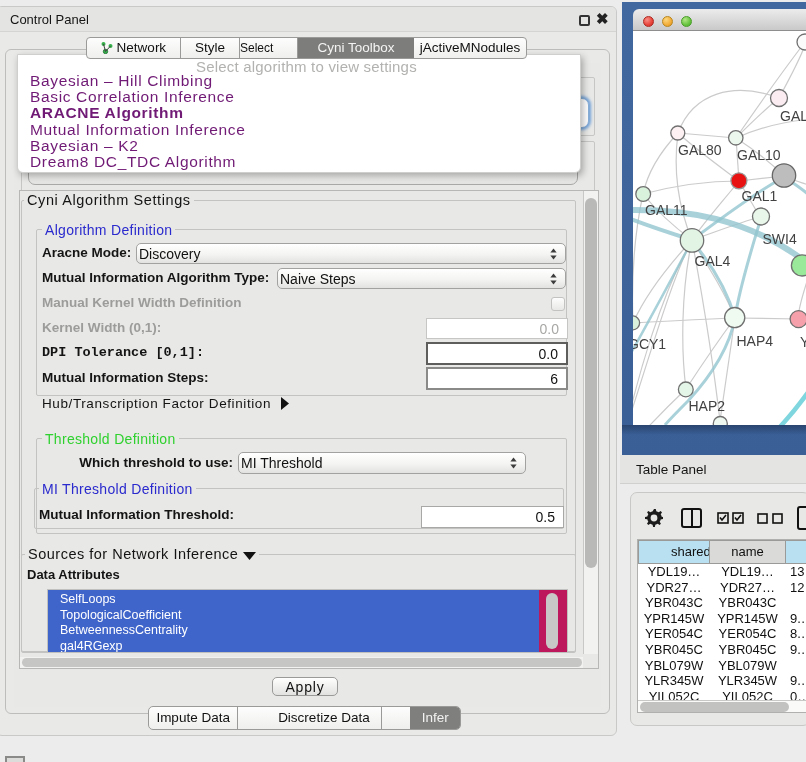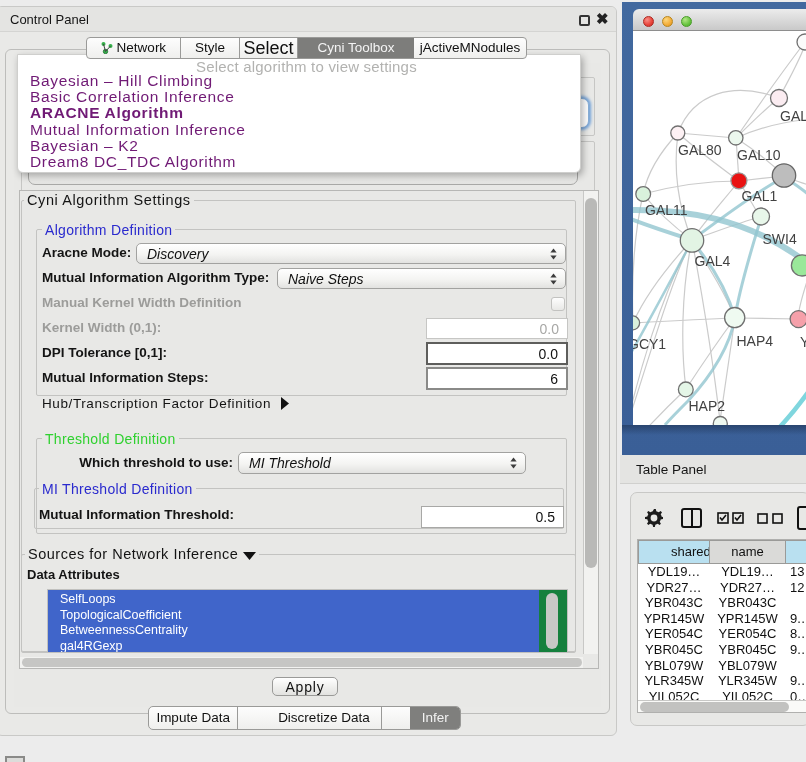"Select" div { font-size: 18px -> 12px; text-align: center -> none }
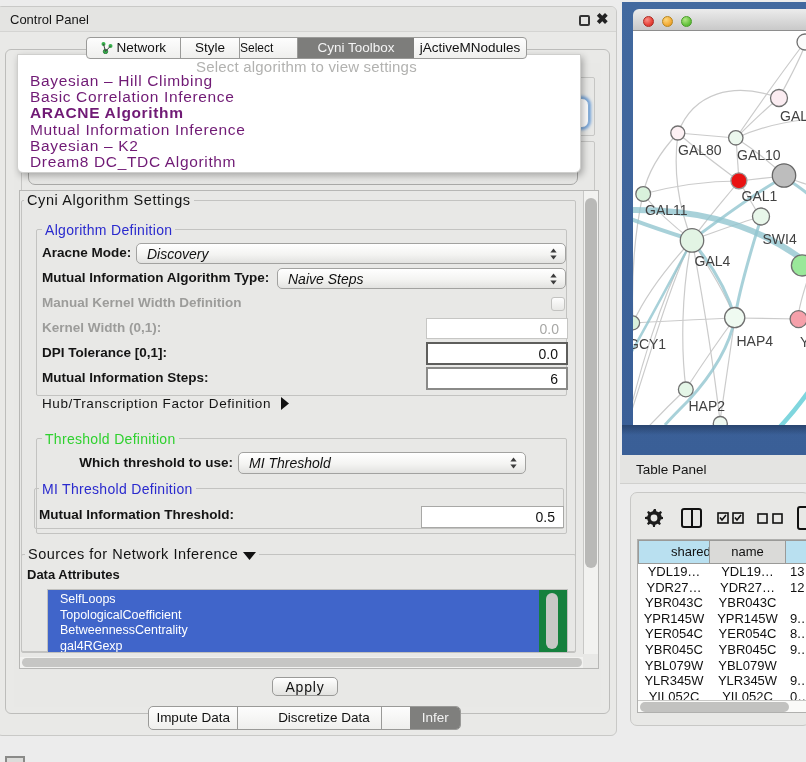"Discovery" .combo .tx { font-style: italic -> none; left: 10px -> 2px }
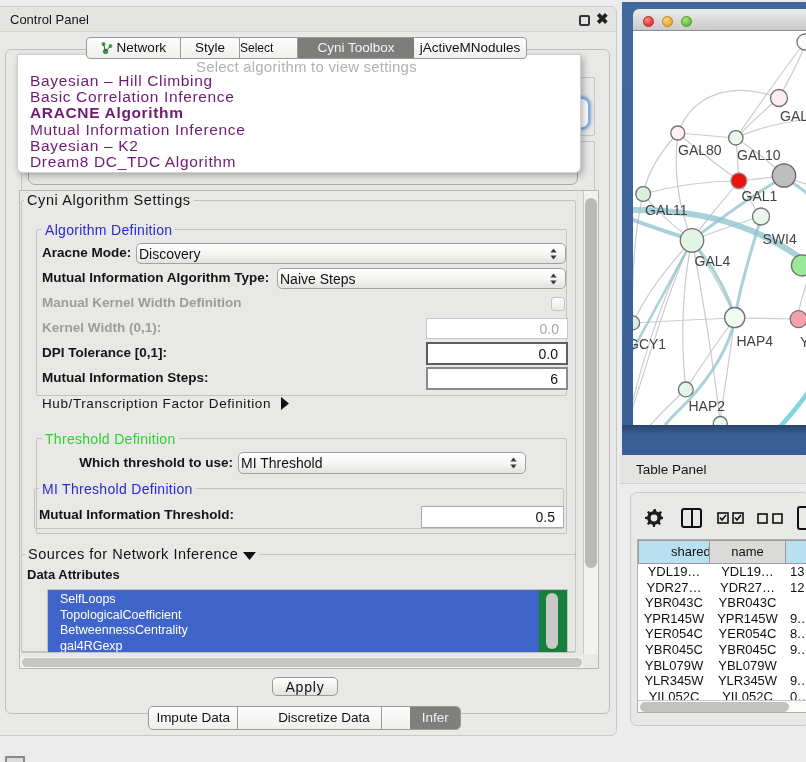"DPI Tolerance [0,1]:" div.lbl { font-family: none -> Liberation Mono, monospace }
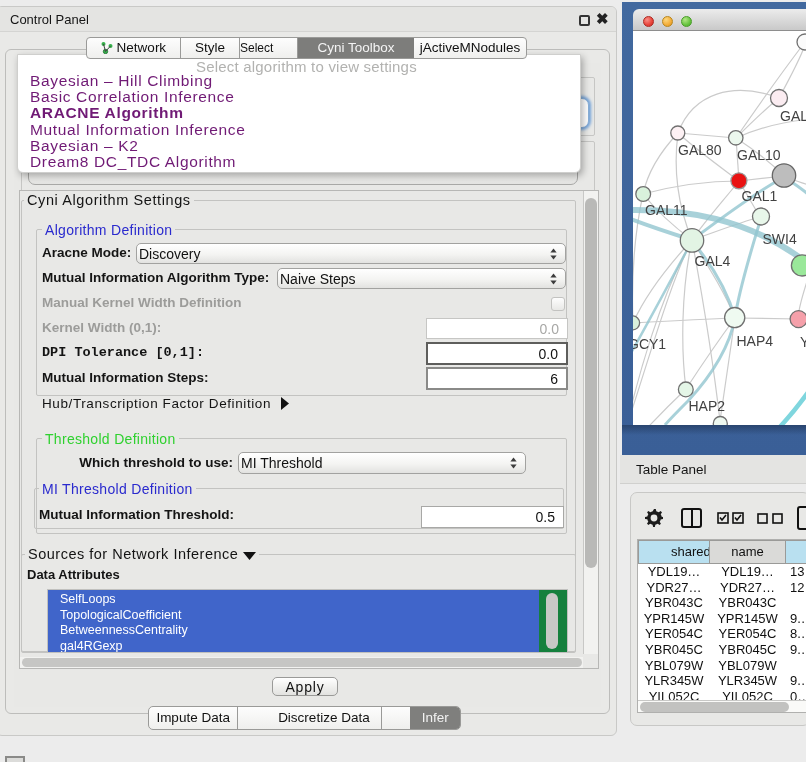"SelfLoops" div.abs { background: #15803d -> #be185d }
